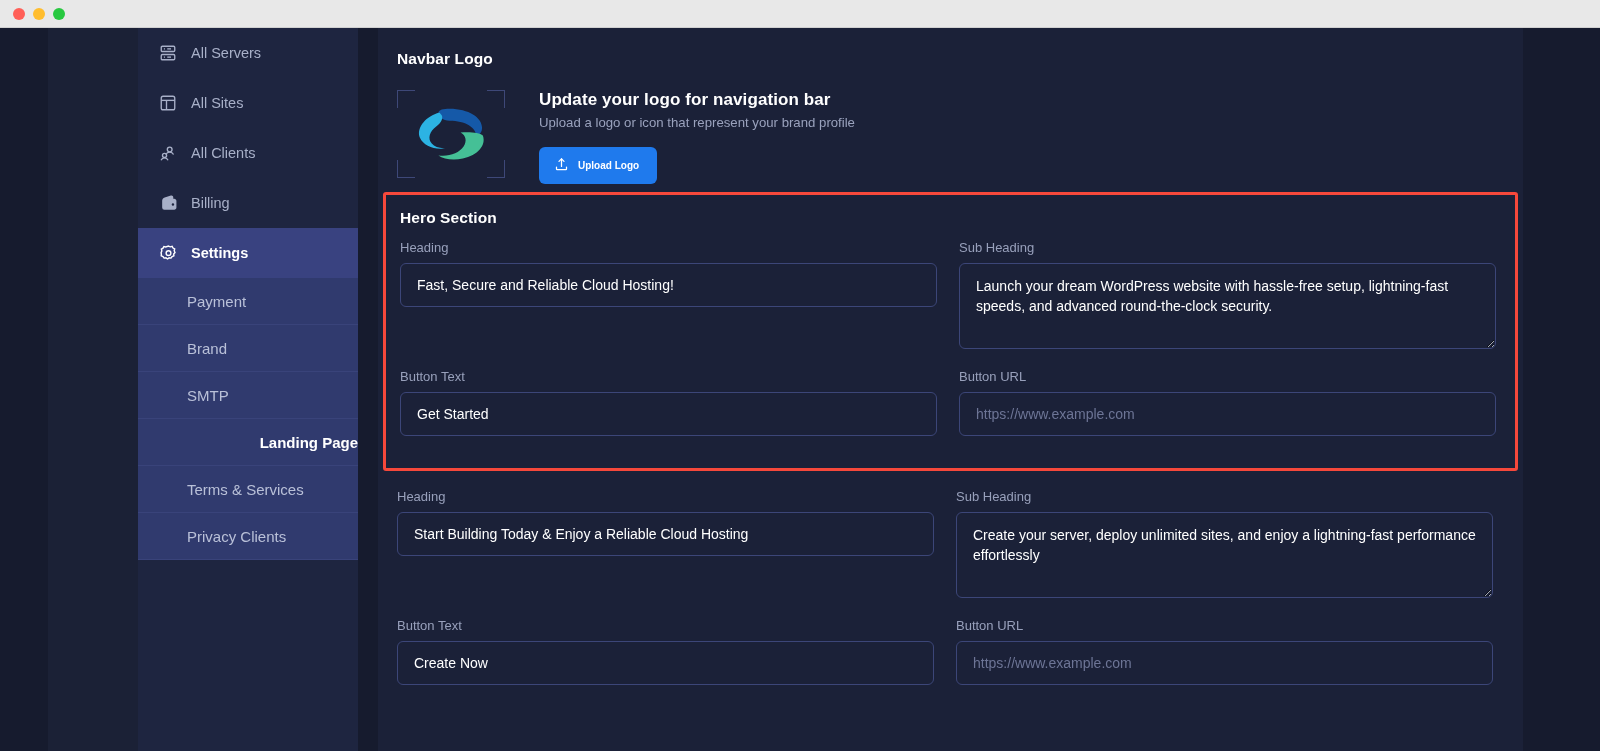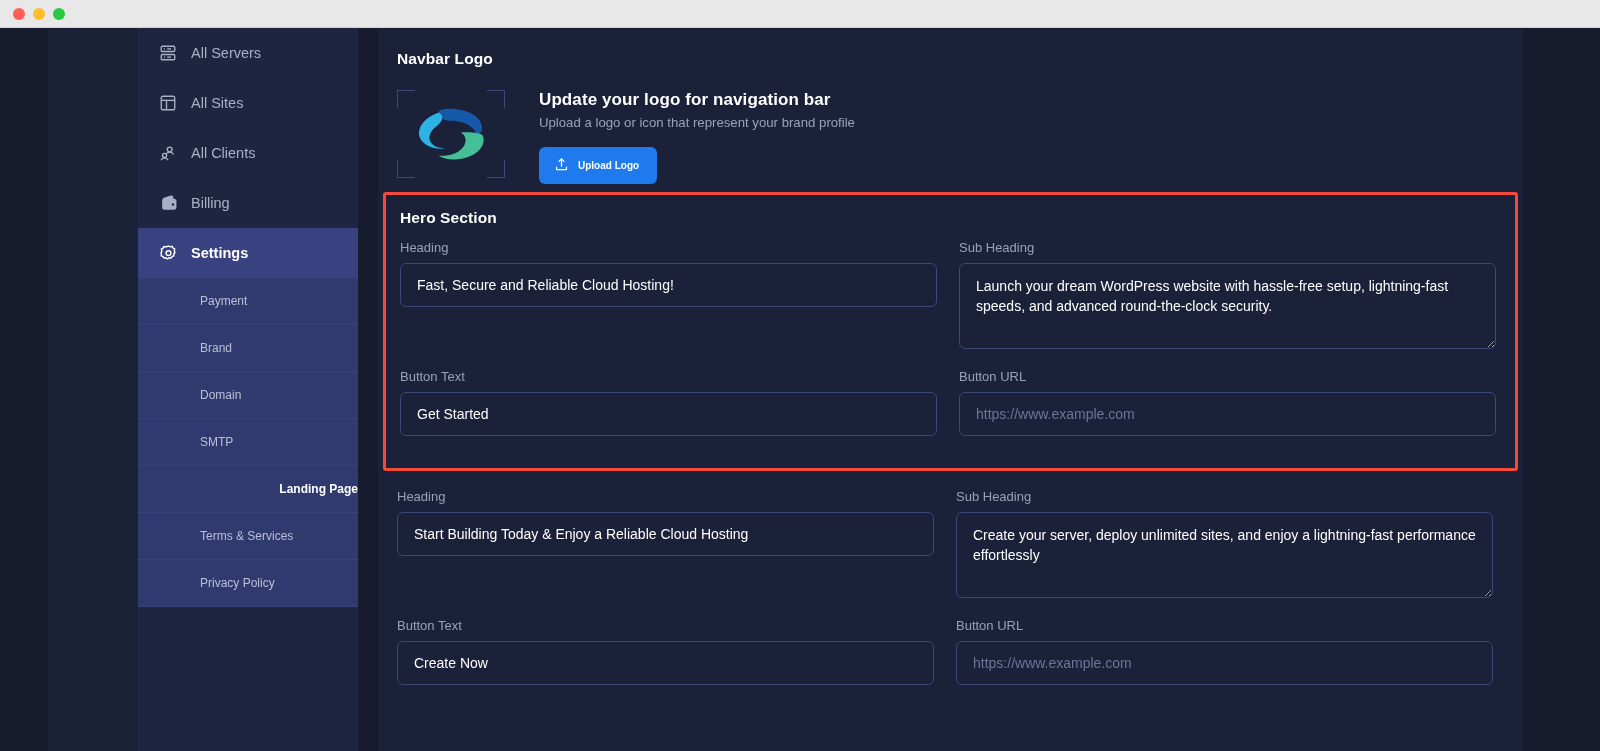"Payment" .sub-item { font-size: 12px -> 15px; padding-left: 62px -> 49px }
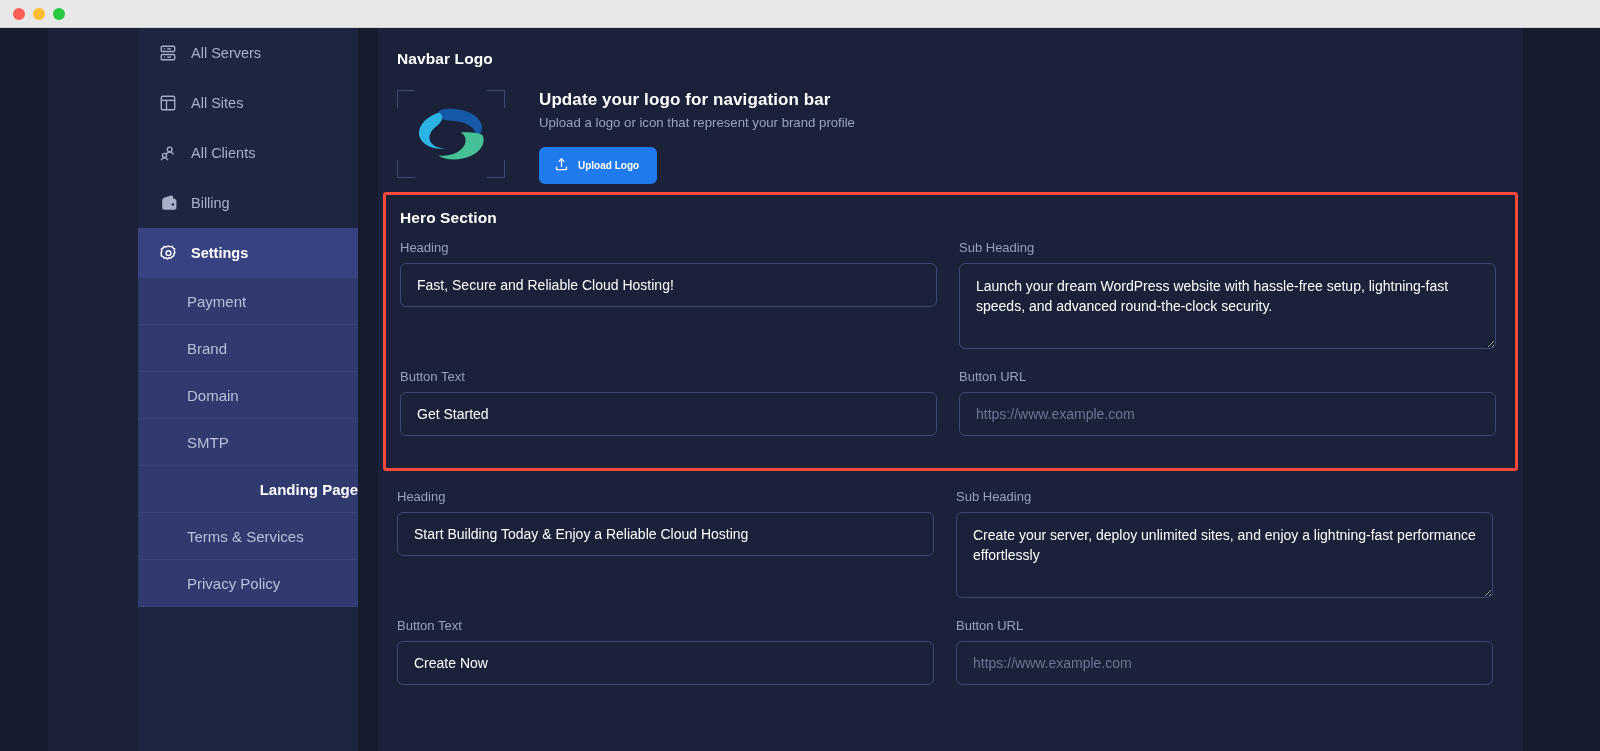"Domain" div.sub-item { html: <div> <span>Domain</span> </div> -> none }
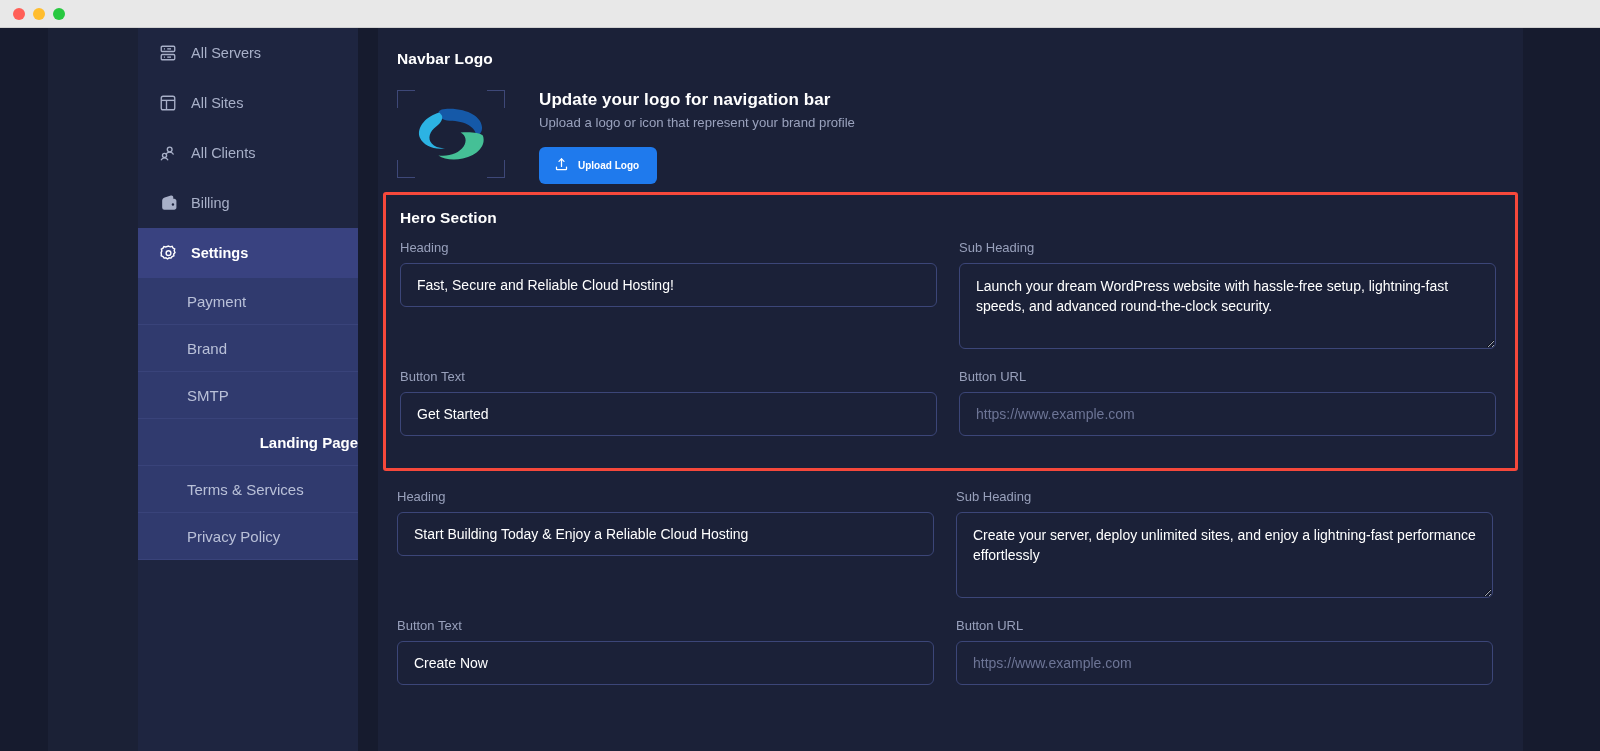"Privacy Policy" span { text: Policy -> Clients }
